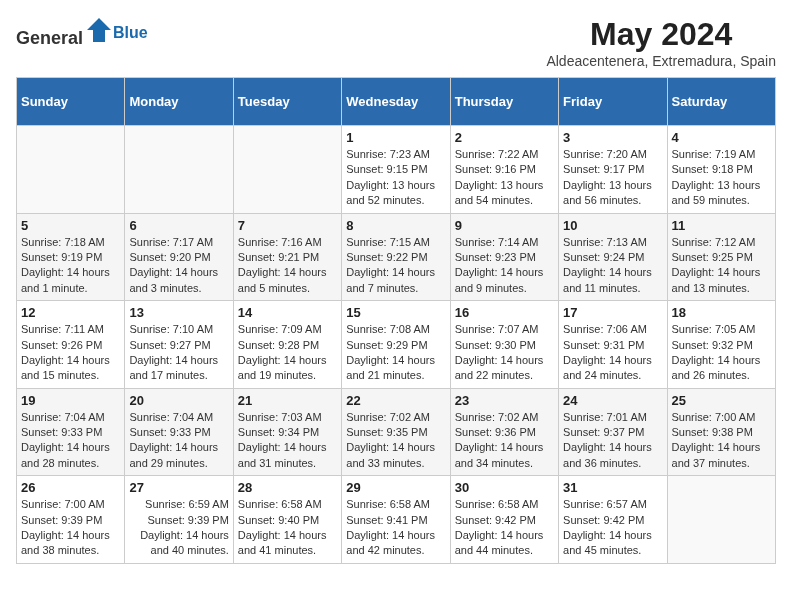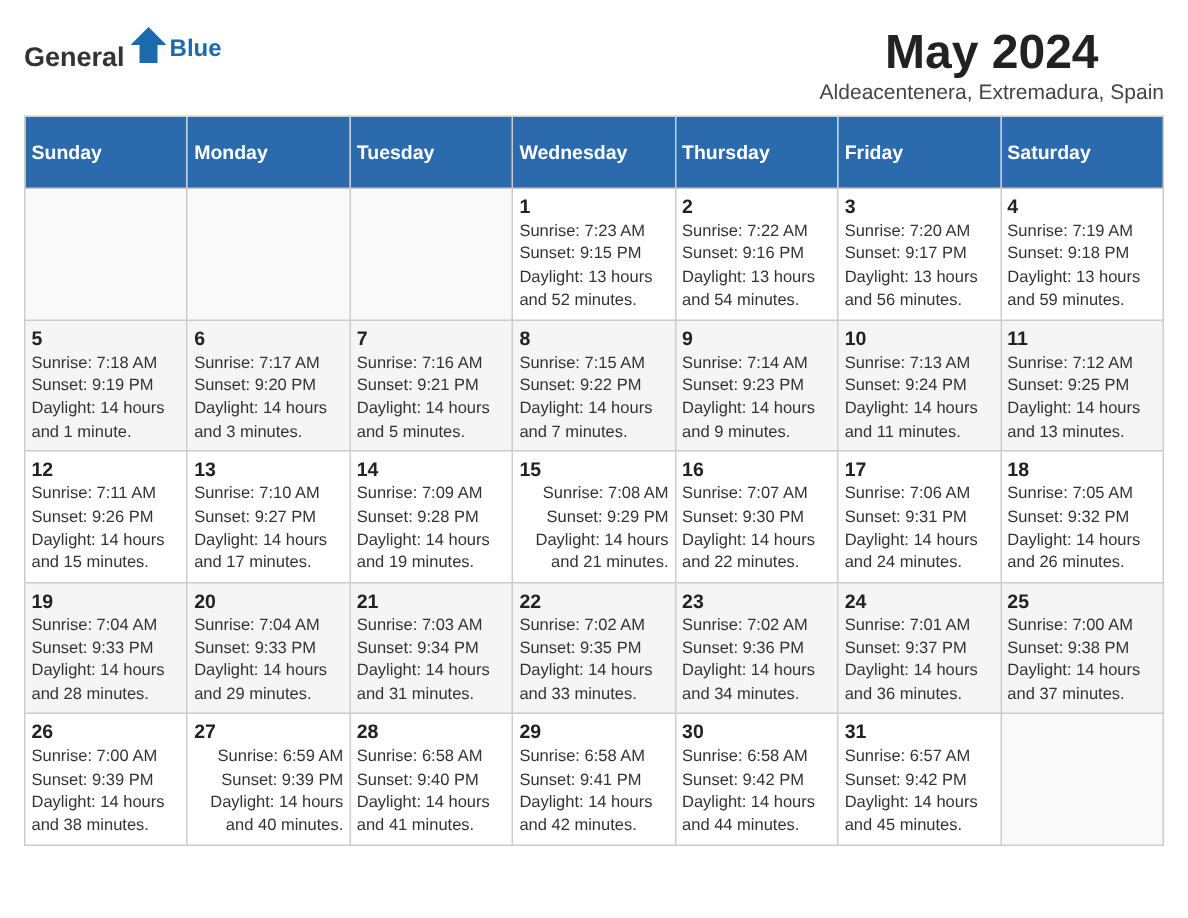"Sunrise: 7:08 AM" div.day-info { text-align: right -> none }
